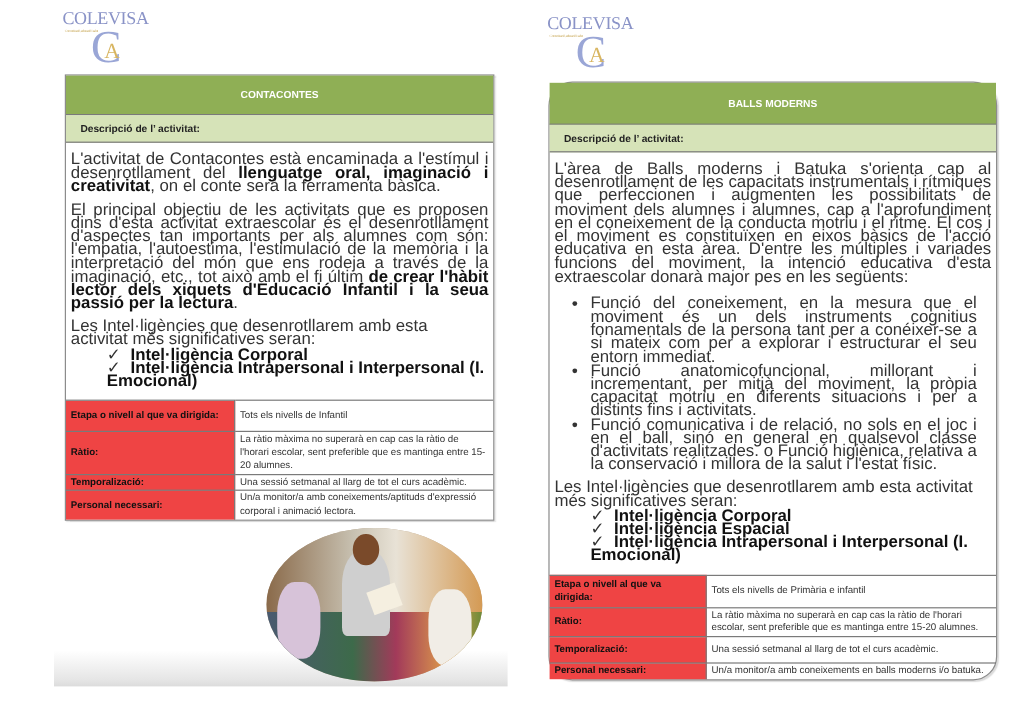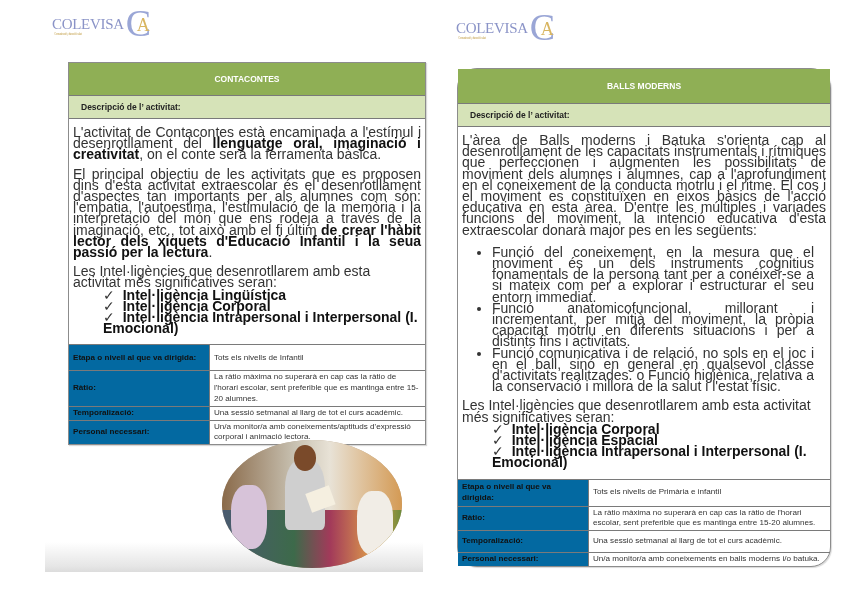"COLEVISA" .logo { flex-direction: none -> column }
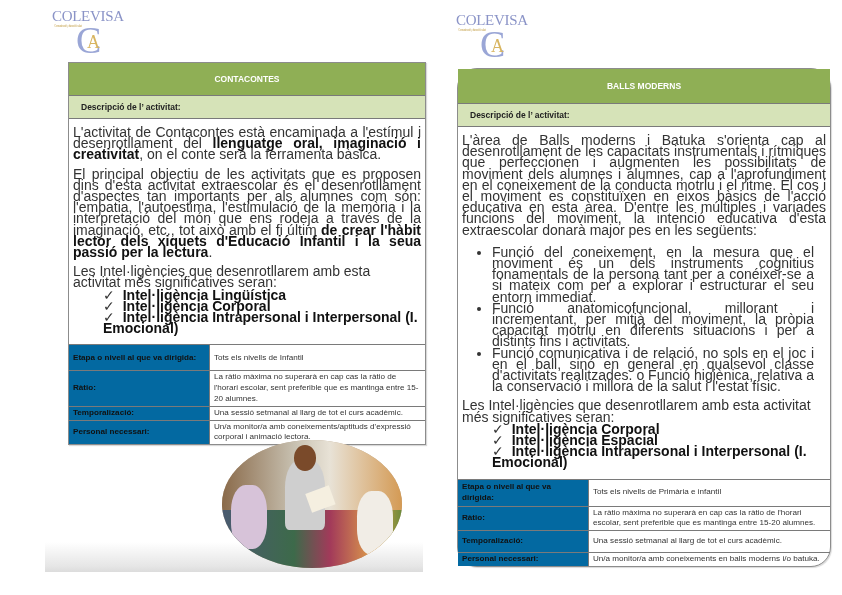"CONTACONTES" div.card { left: 68px -> 54px }
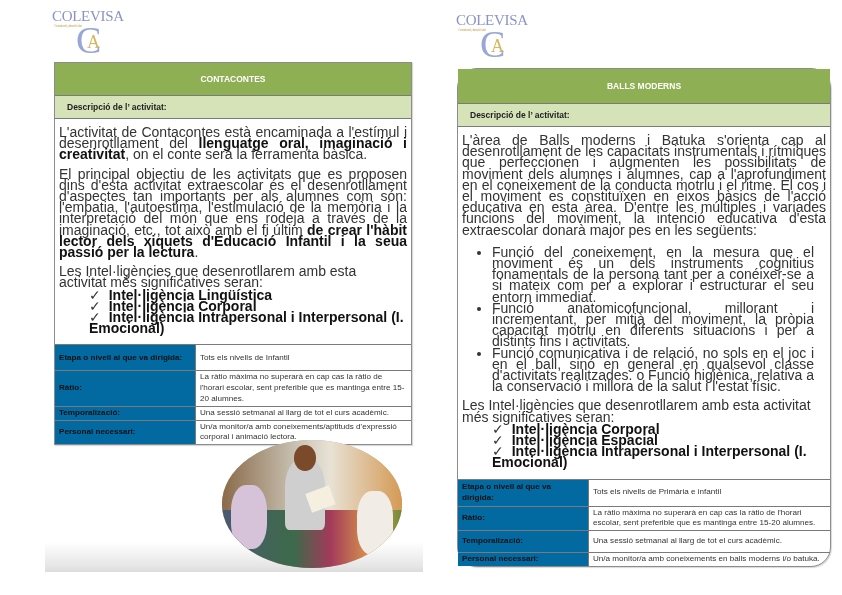"Intel·ligència Lingüística" li { html: <li>Intel·ligència Lingüística</li> -> none }
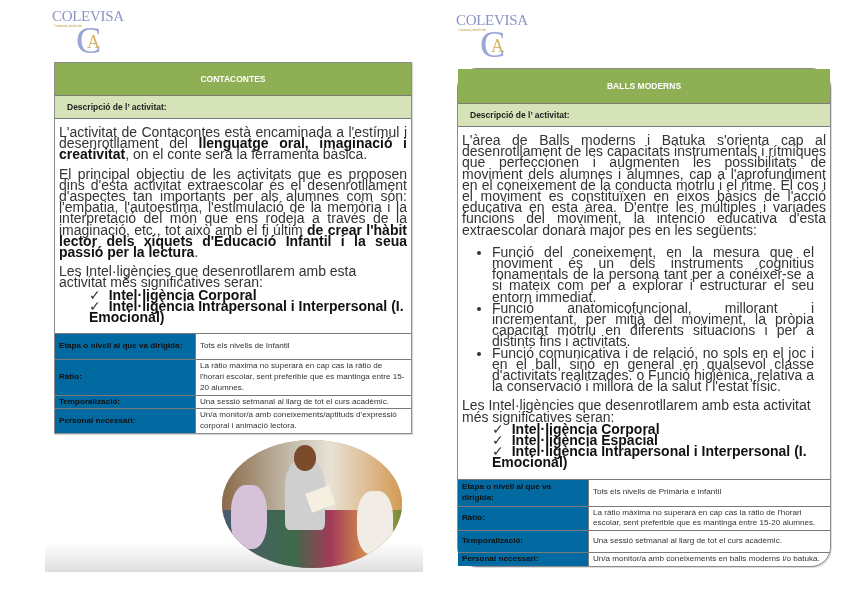"Etapa o nivell al que" table.info td.lbl { background: #0369a1 -> #ef4444 }
